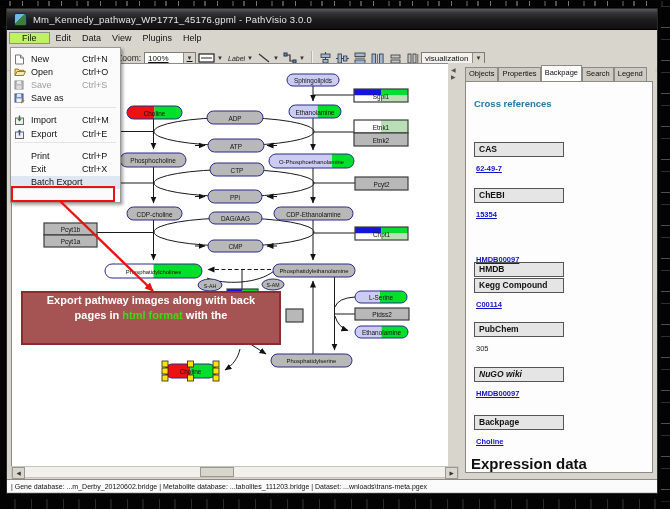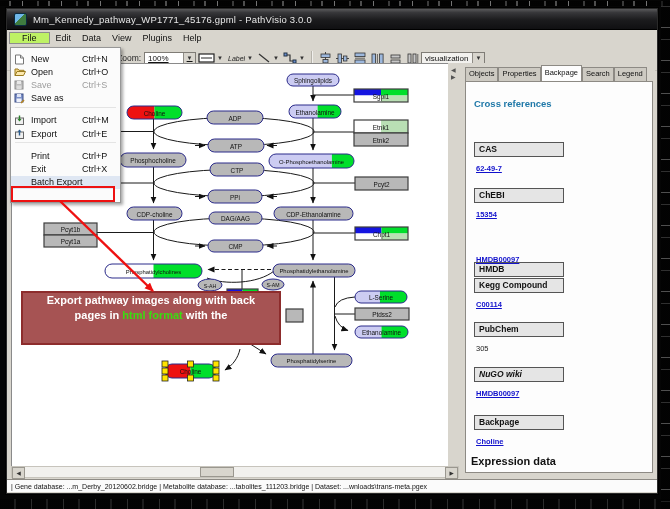"Expression data" .xref-foot { font-size: 11px -> 15px }
